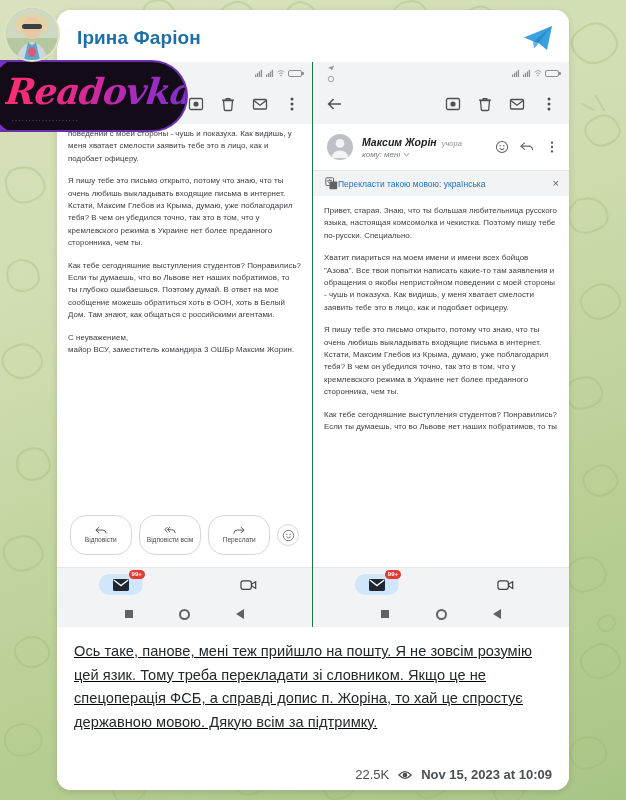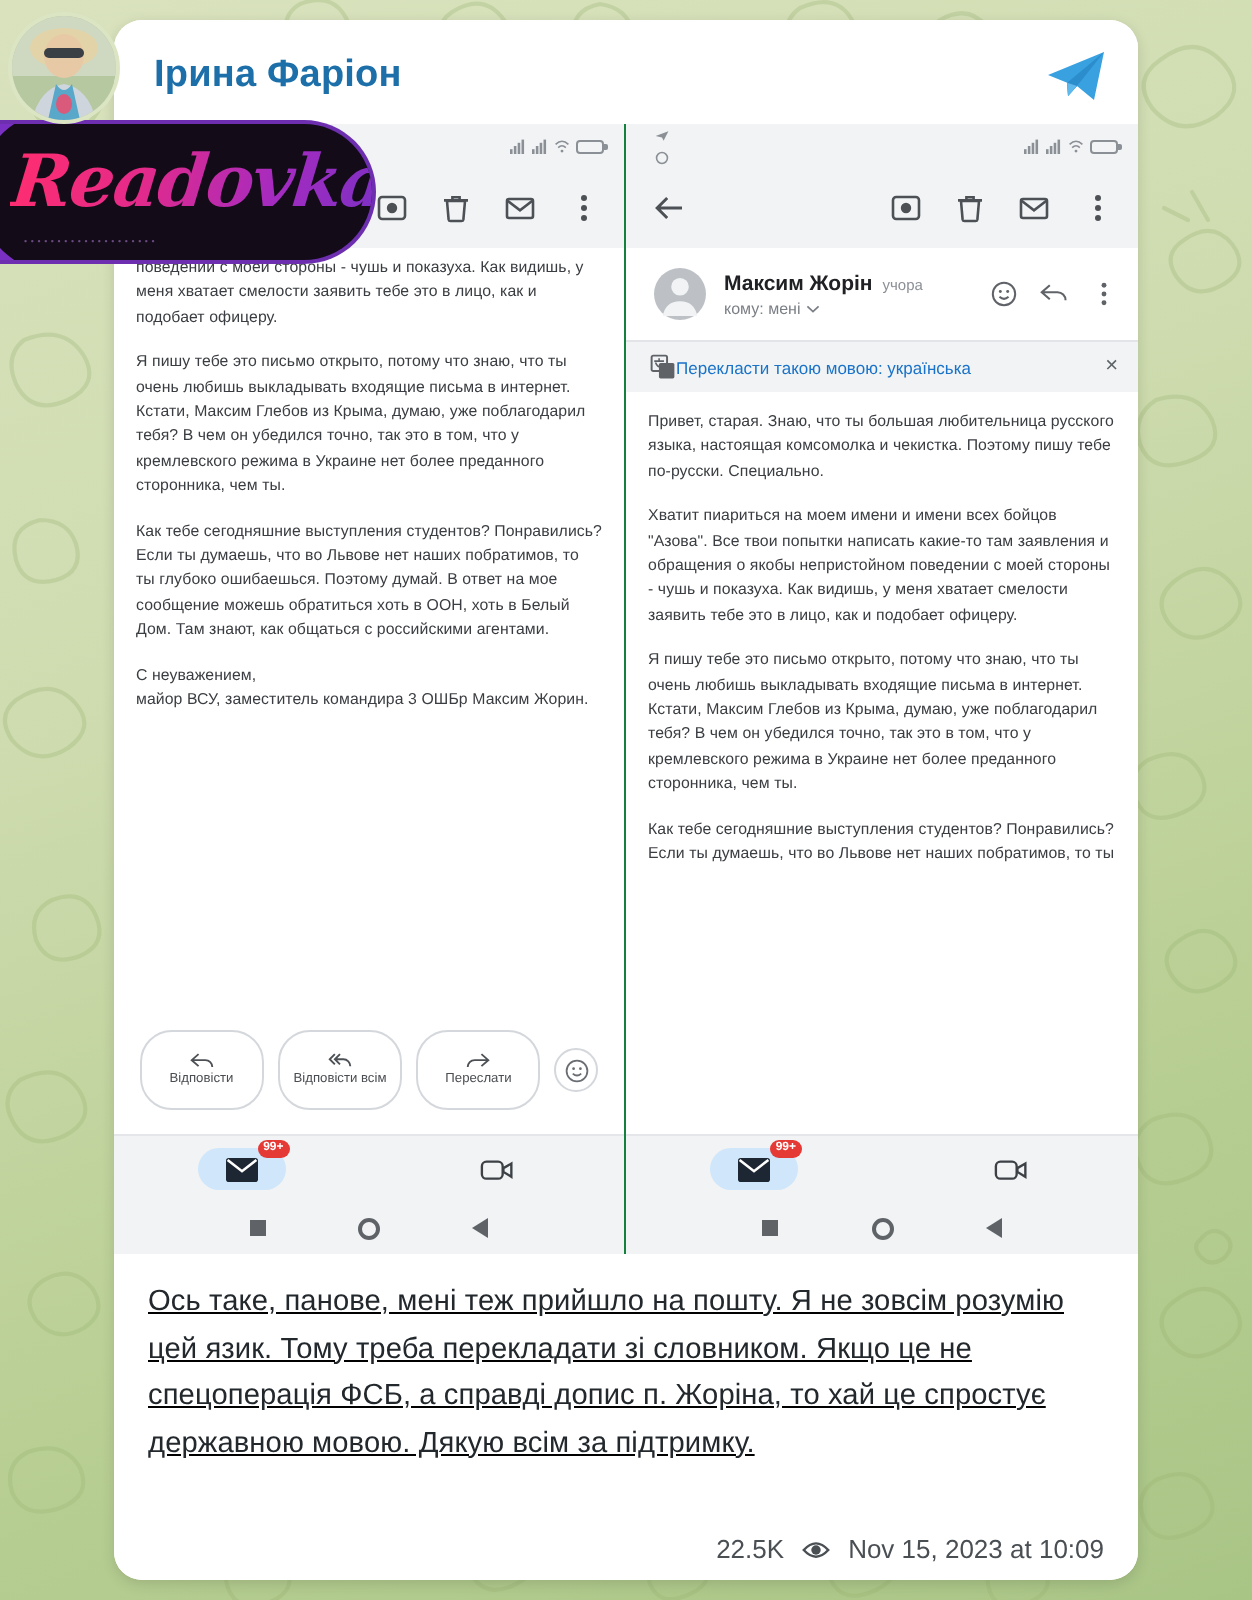"Максим Жорін" .sender { font-style: none -> italic }
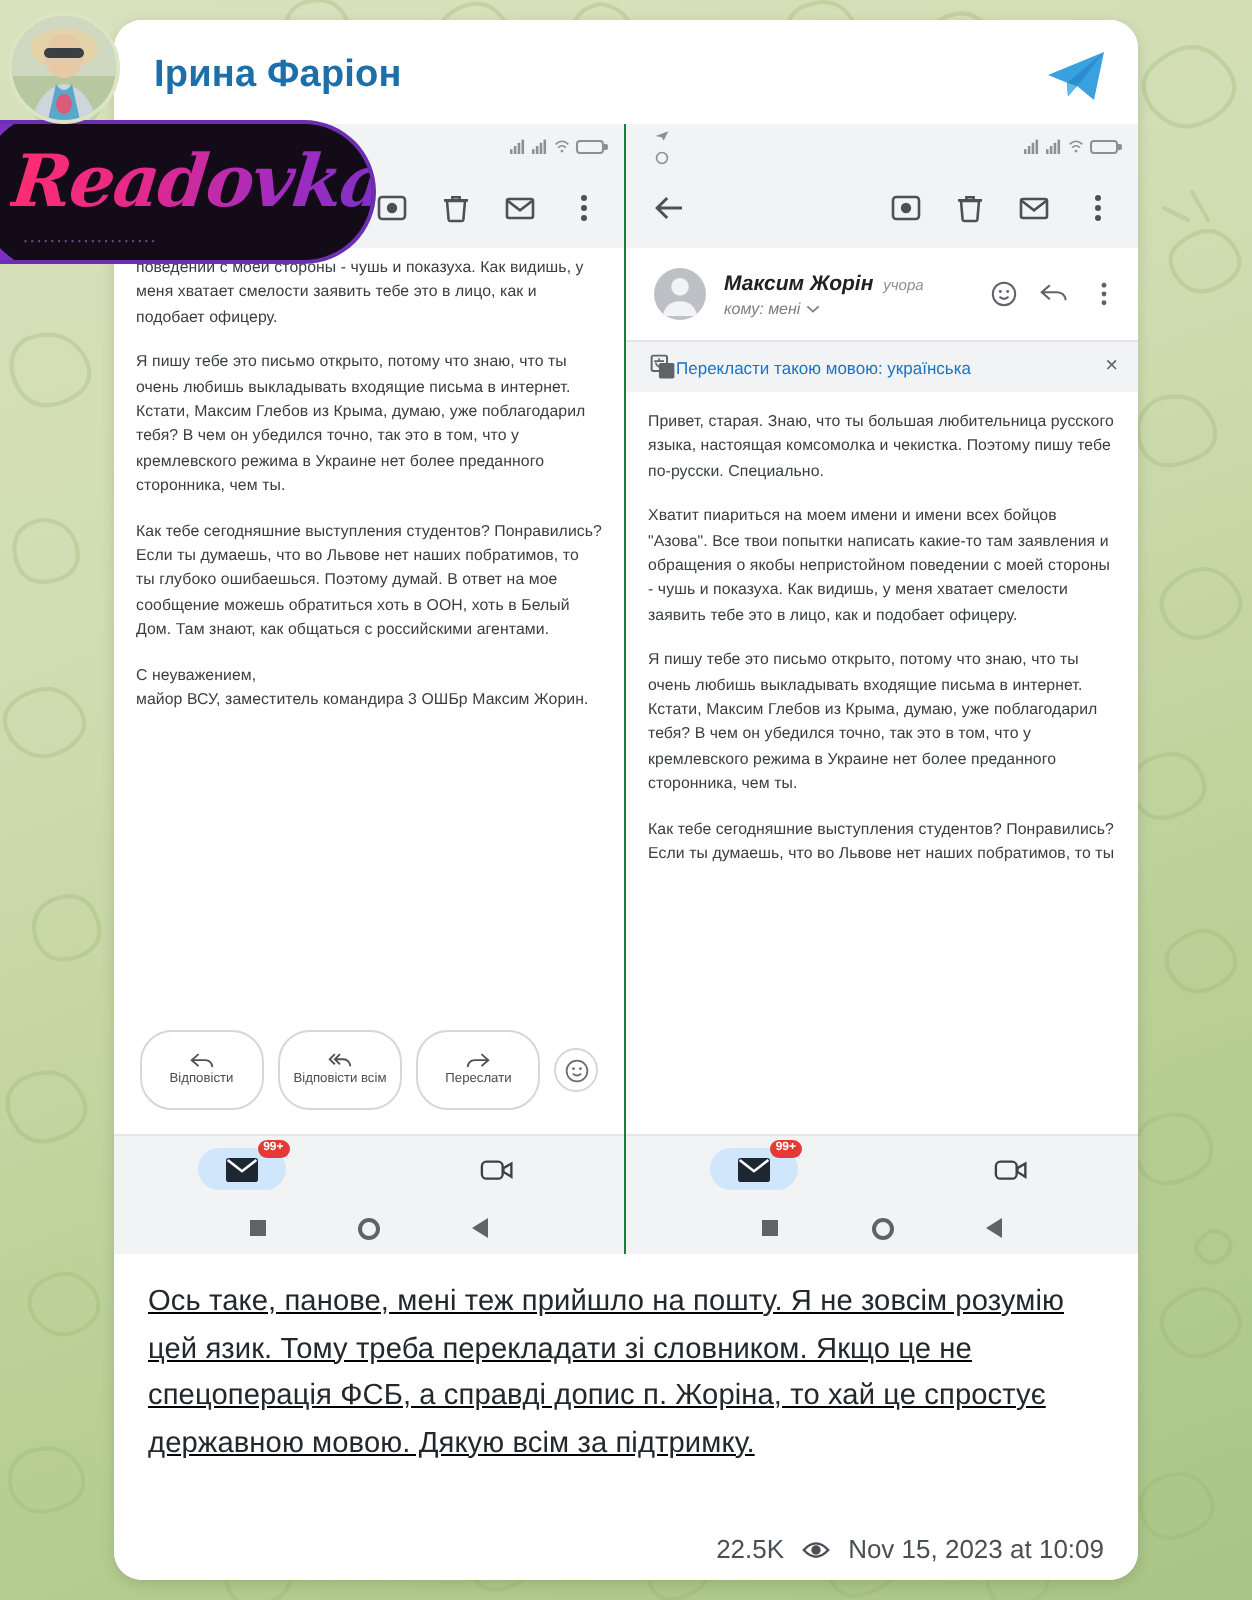"Nov 15, 2023 at 10:09" #date { font-weight: none -> bold }
